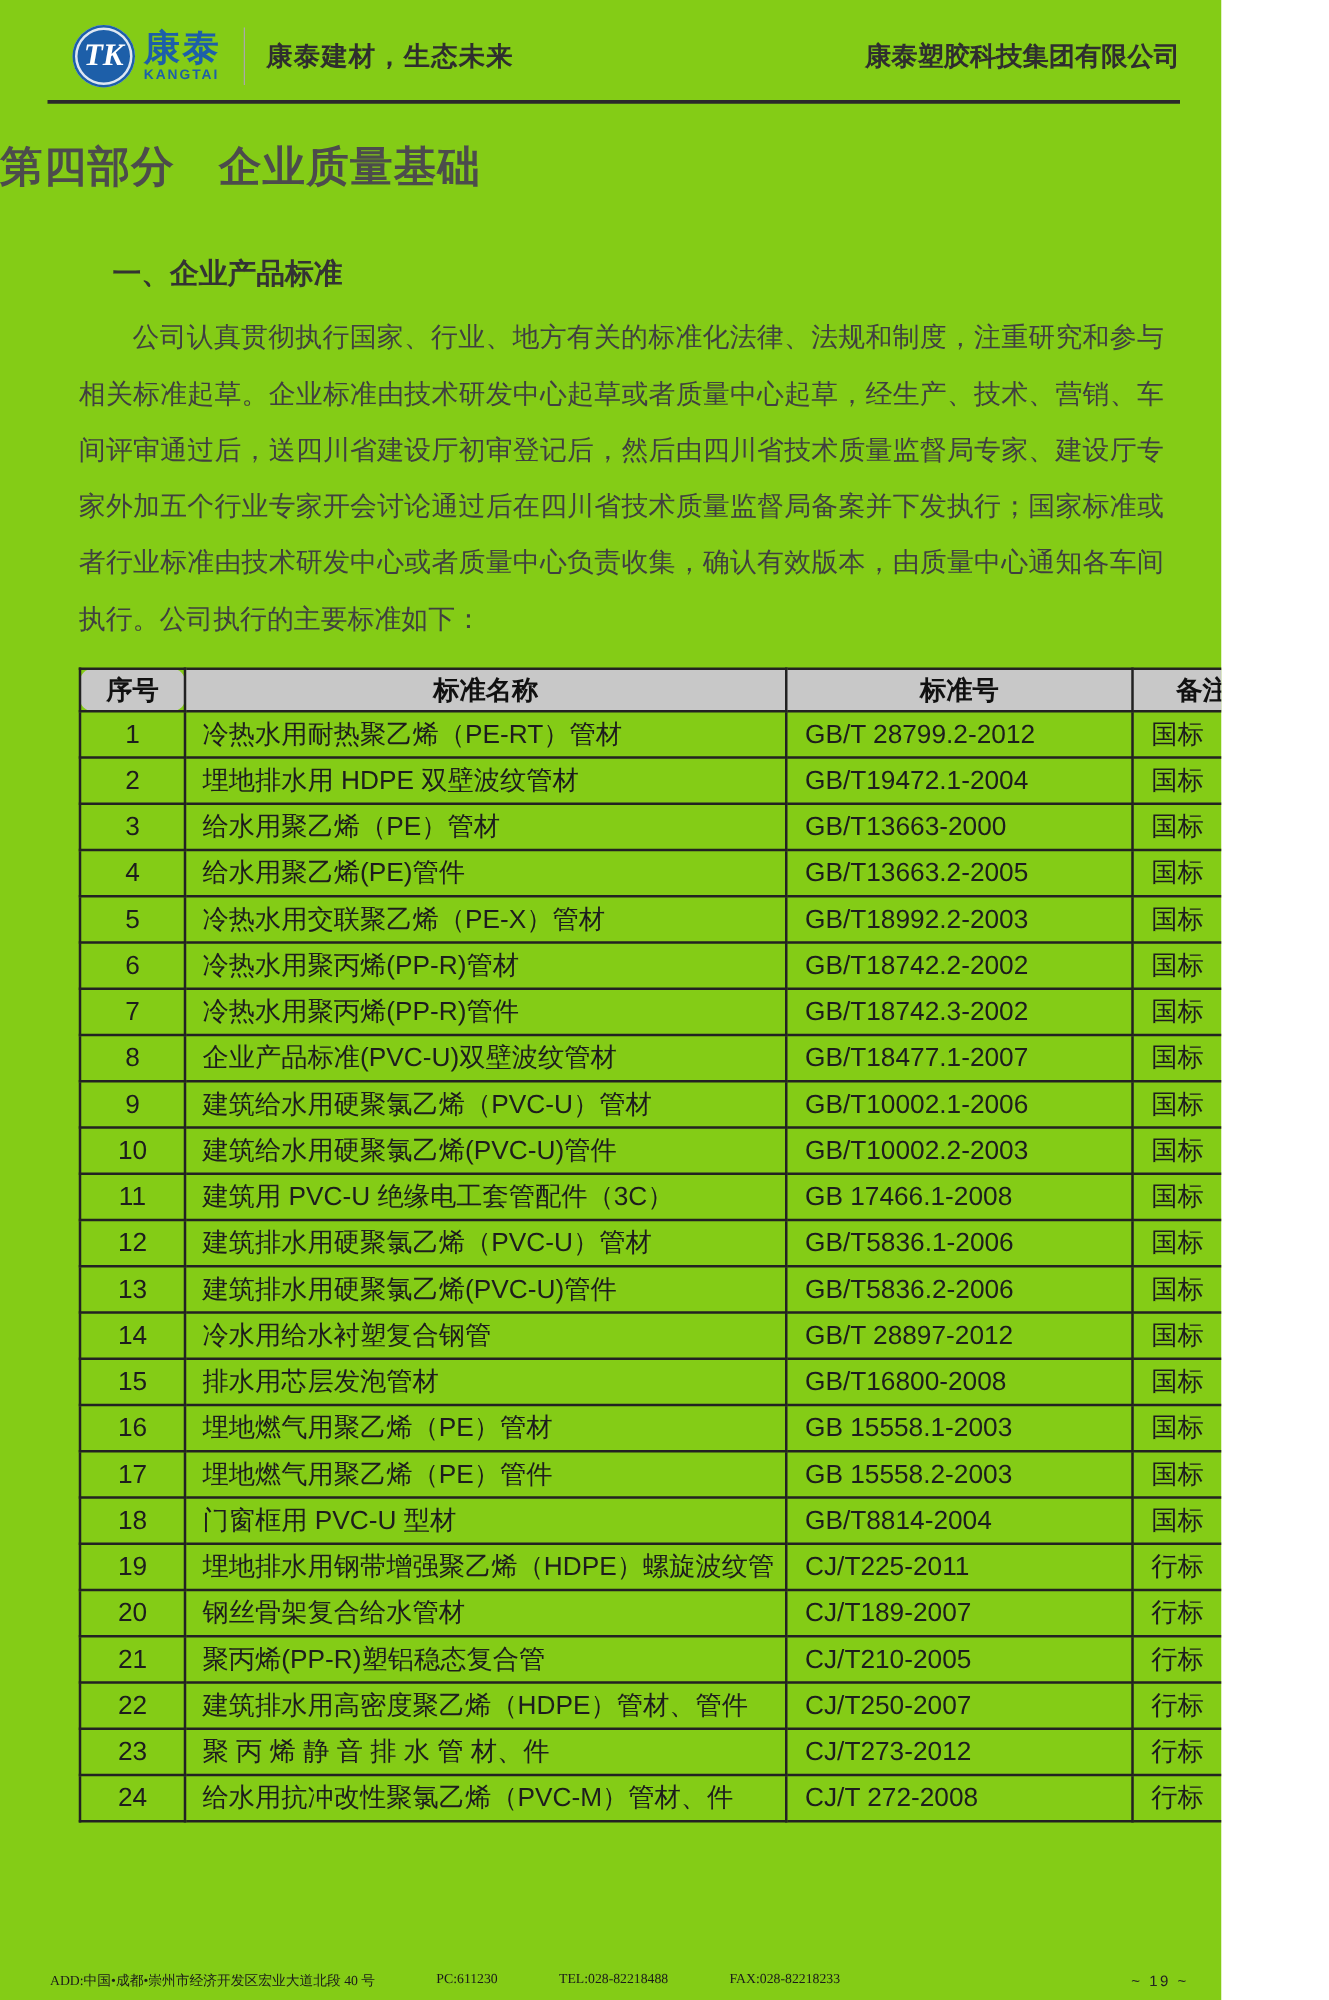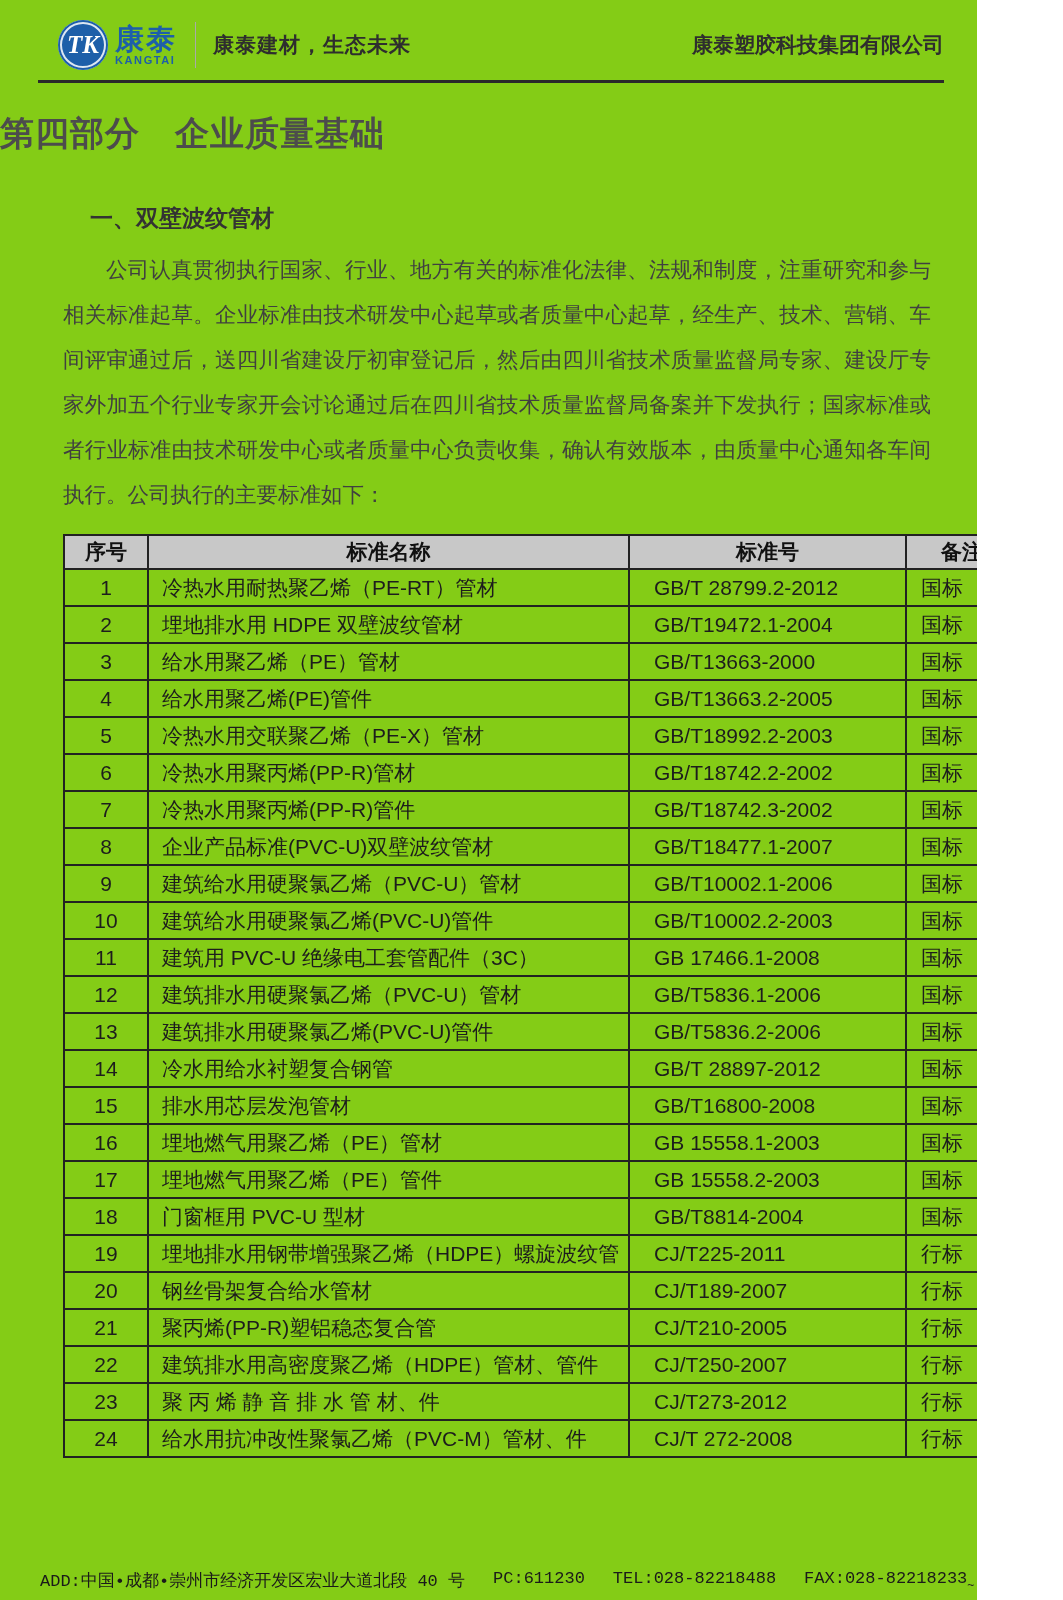"一、双壁波纹管材" h2.sec-heading { text: 双壁波纹管材 -> 企业产品标准 }
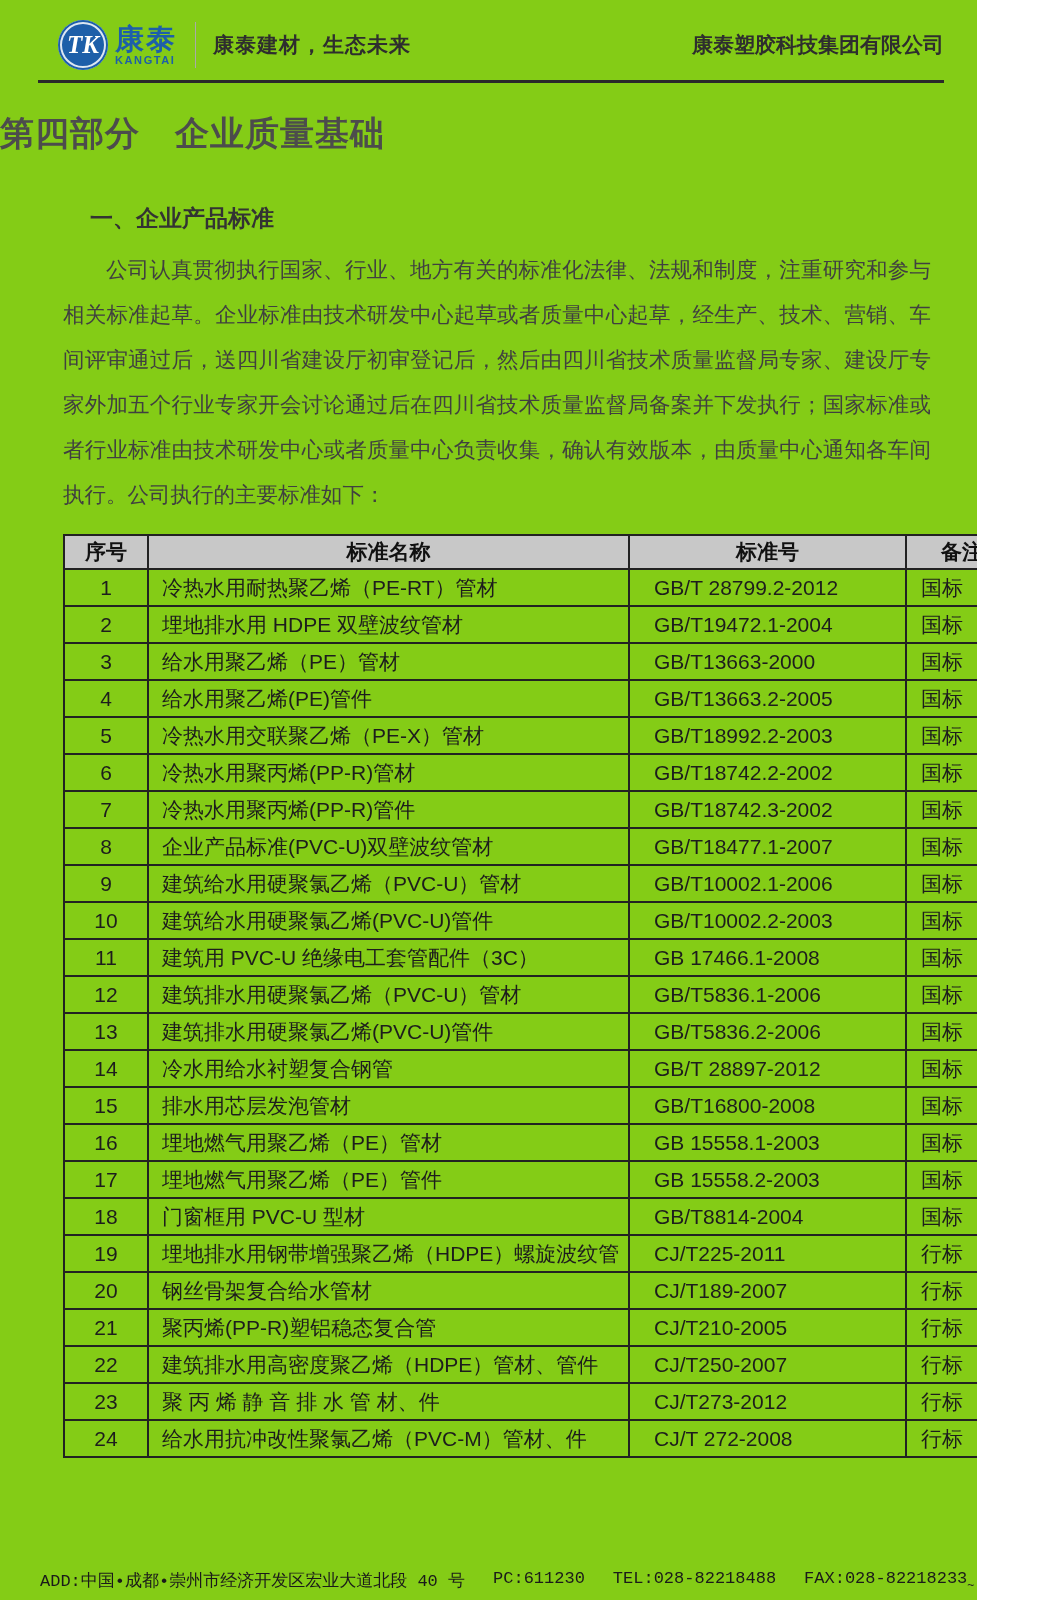"序号" .col-no { border-radius: none -> 10px }
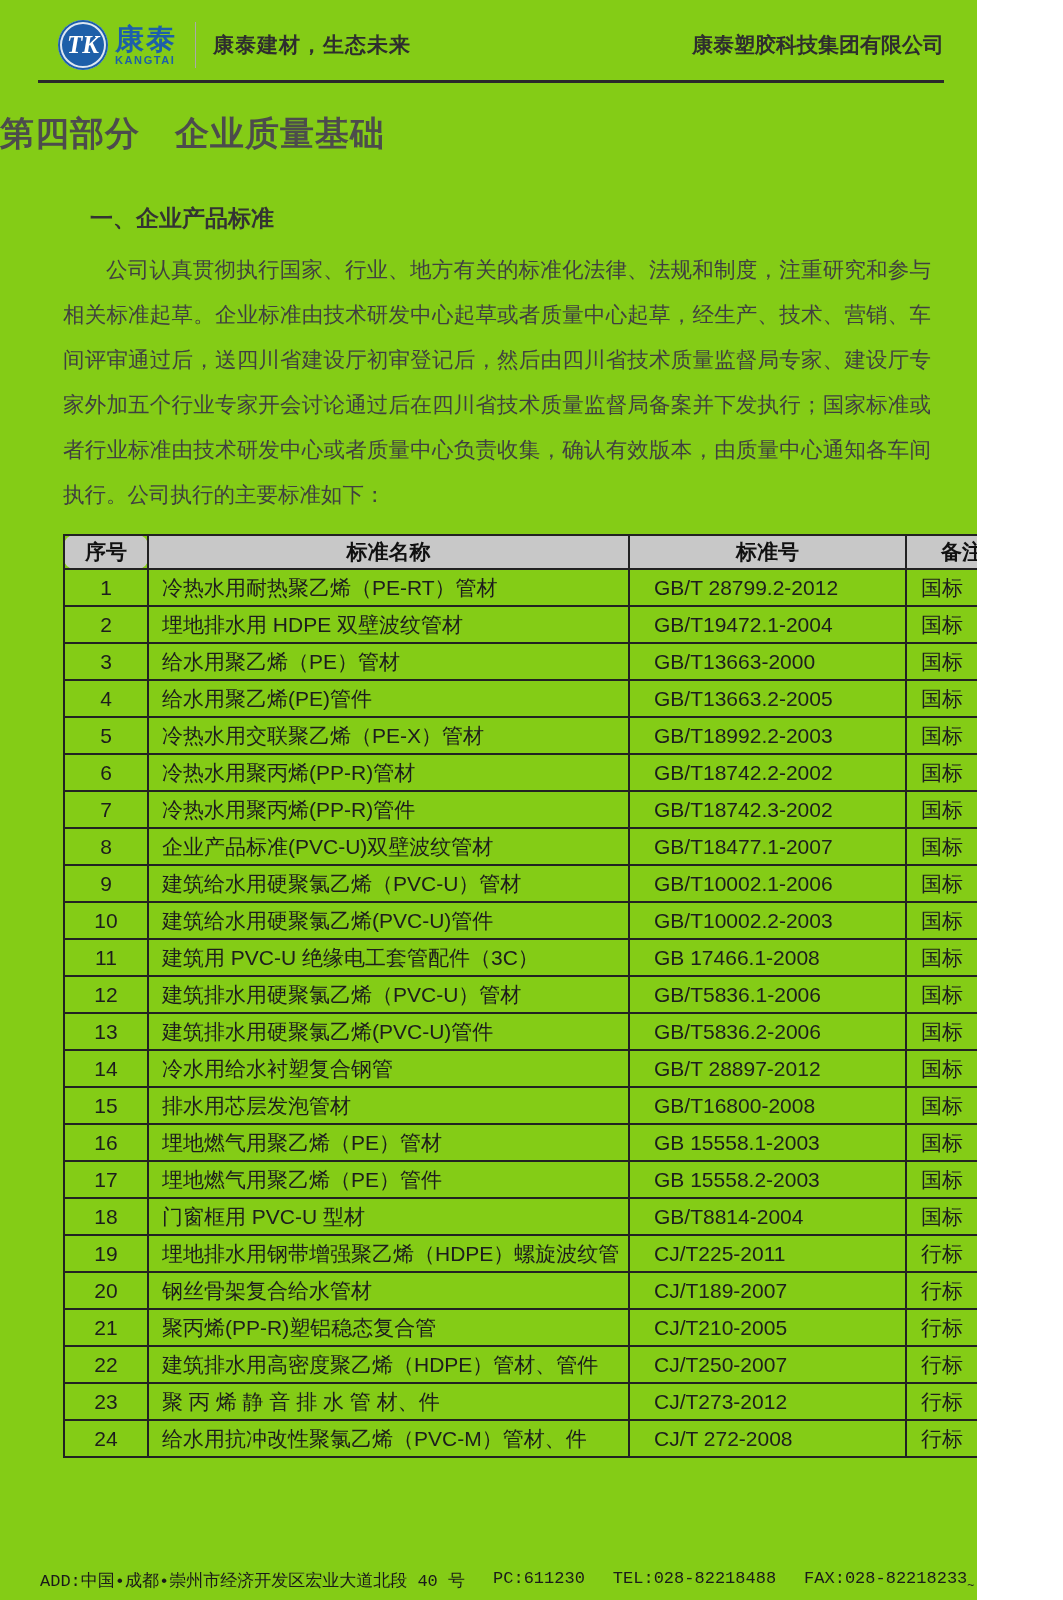"GB/T 28799.2-2012" .cell-code { padding-left: 24px -> 14px }
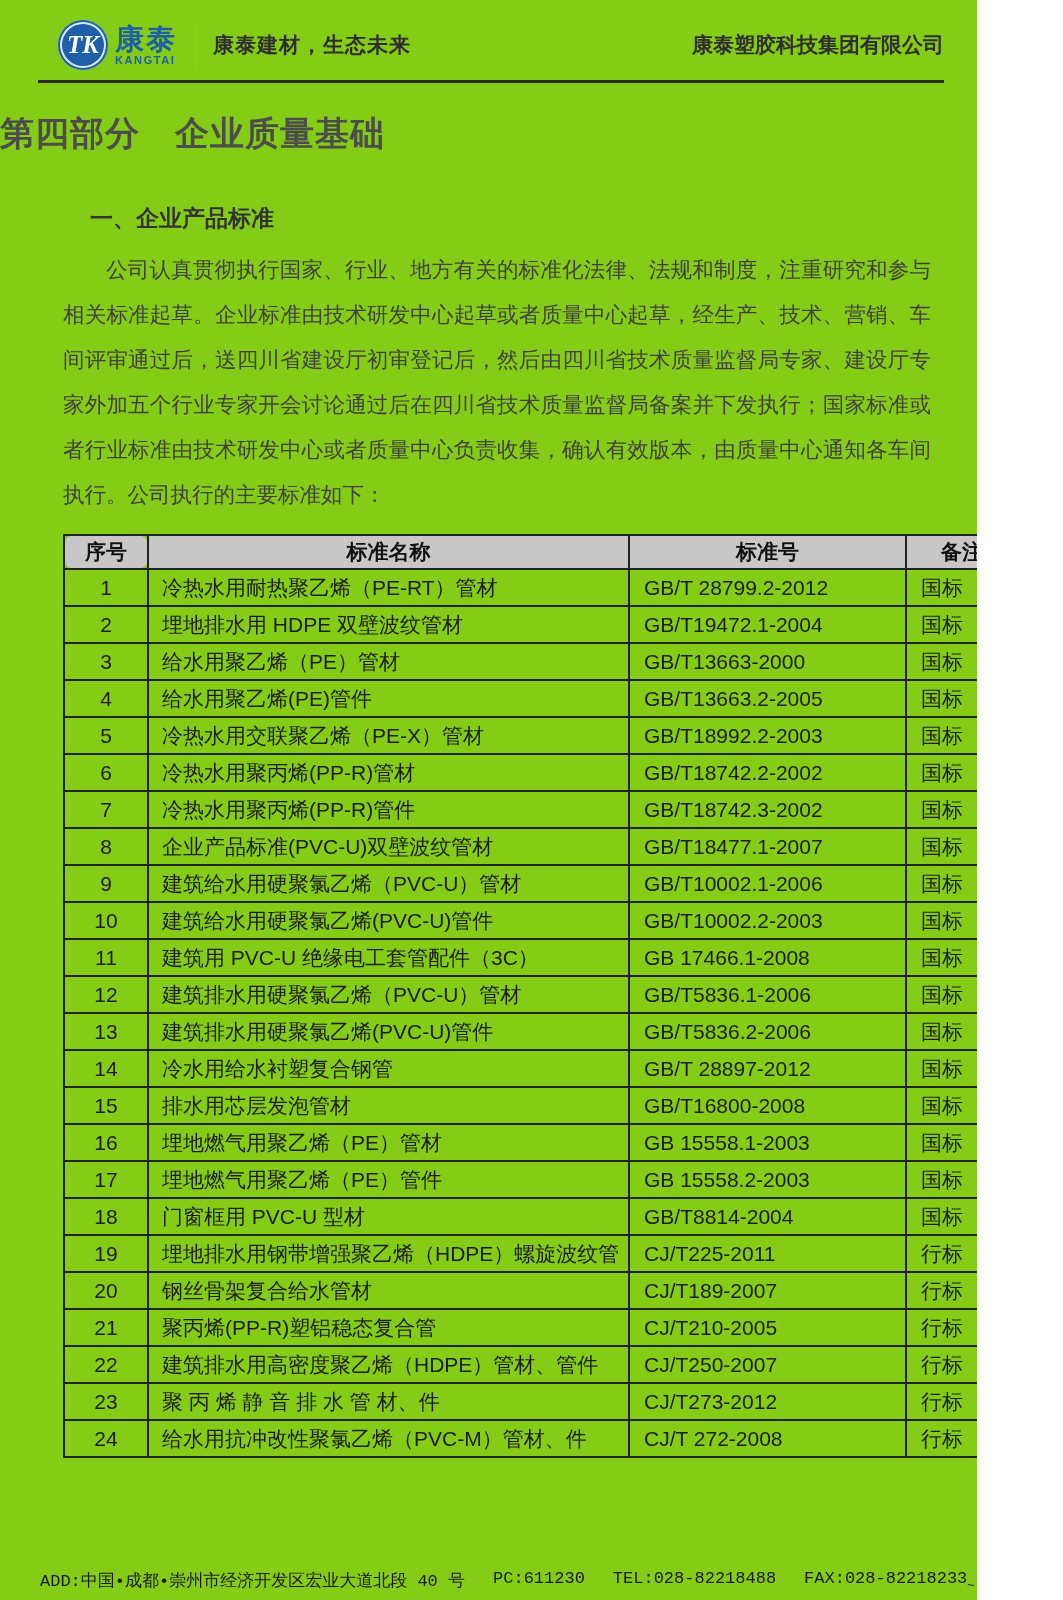"ADD:中国•成都•崇州市经济开发区宏业大道北段 40 号" .footer-left { font-family: Liberation Mono, monospace -> Liberation Serif, serif; font-size: 17px -> 11px; gap: 28px -> 49px }
